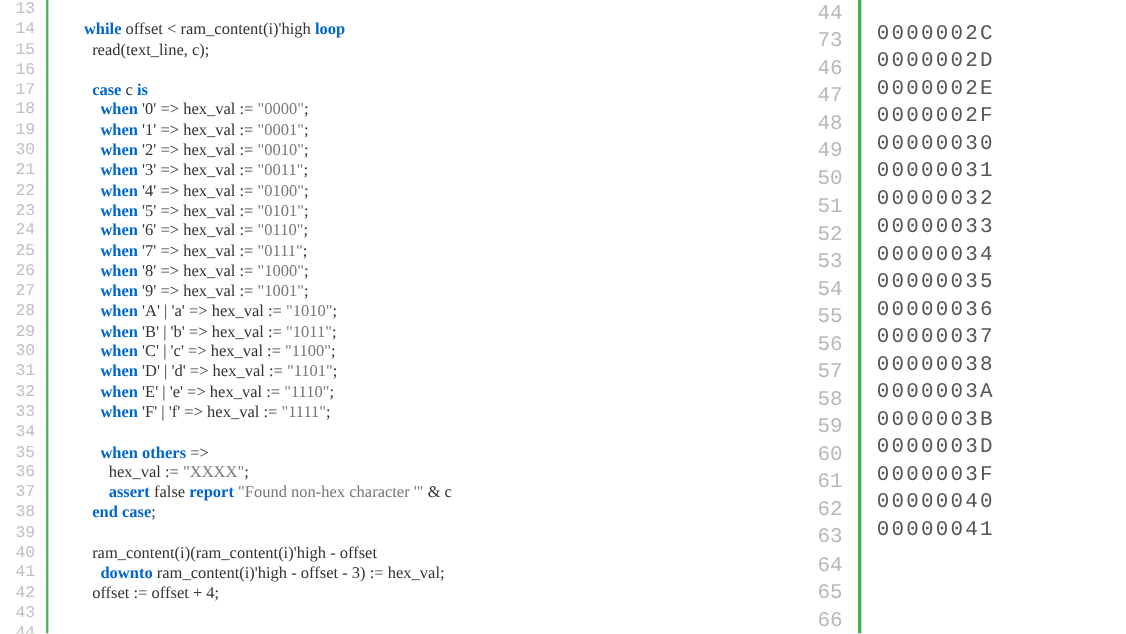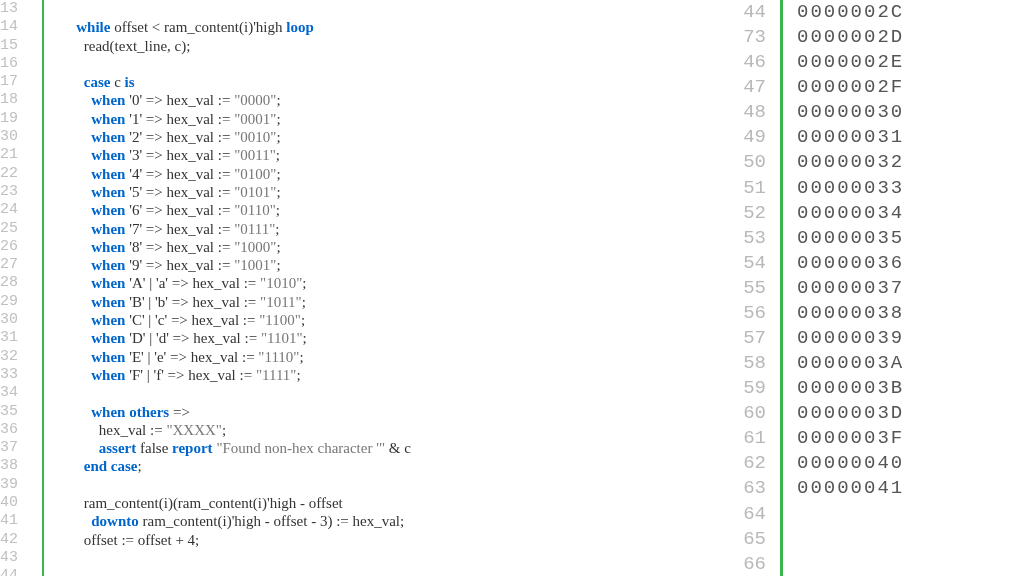"13" .left-gutter { text-align: none -> right }
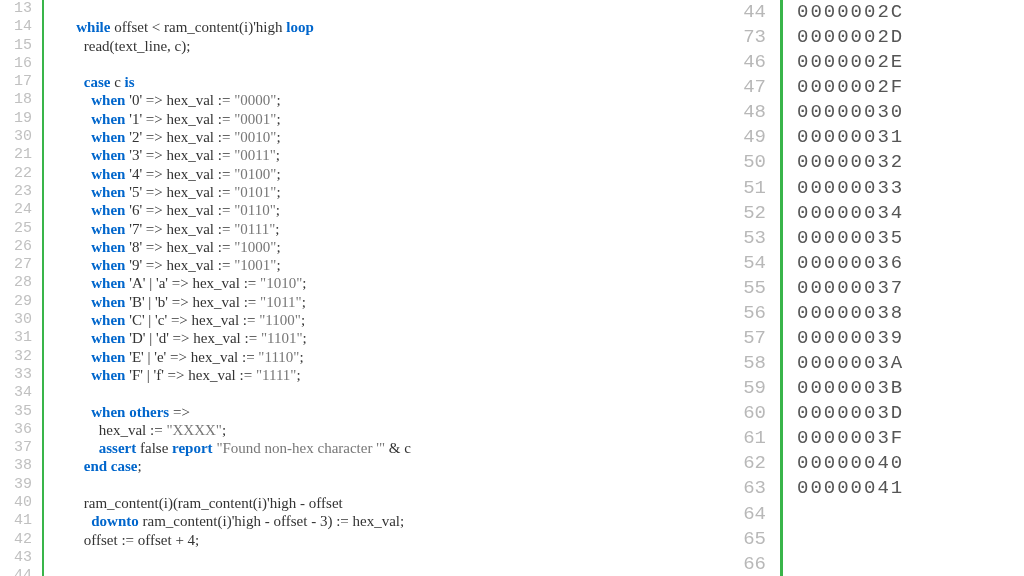"0000002C" .right-data { margin-top: none -> 18px }
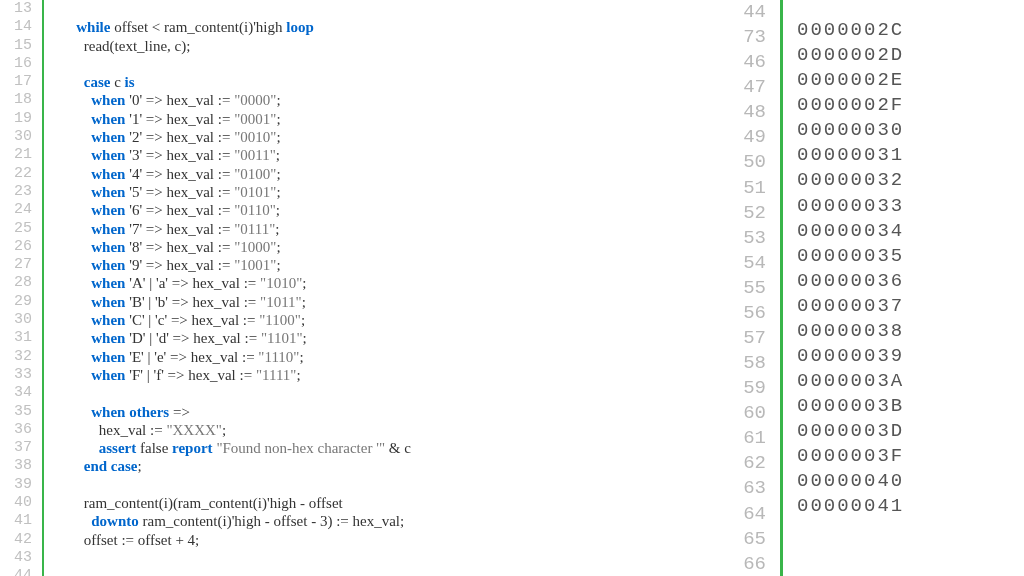"00000039" div { html: <div>00000039</div> -> none }
